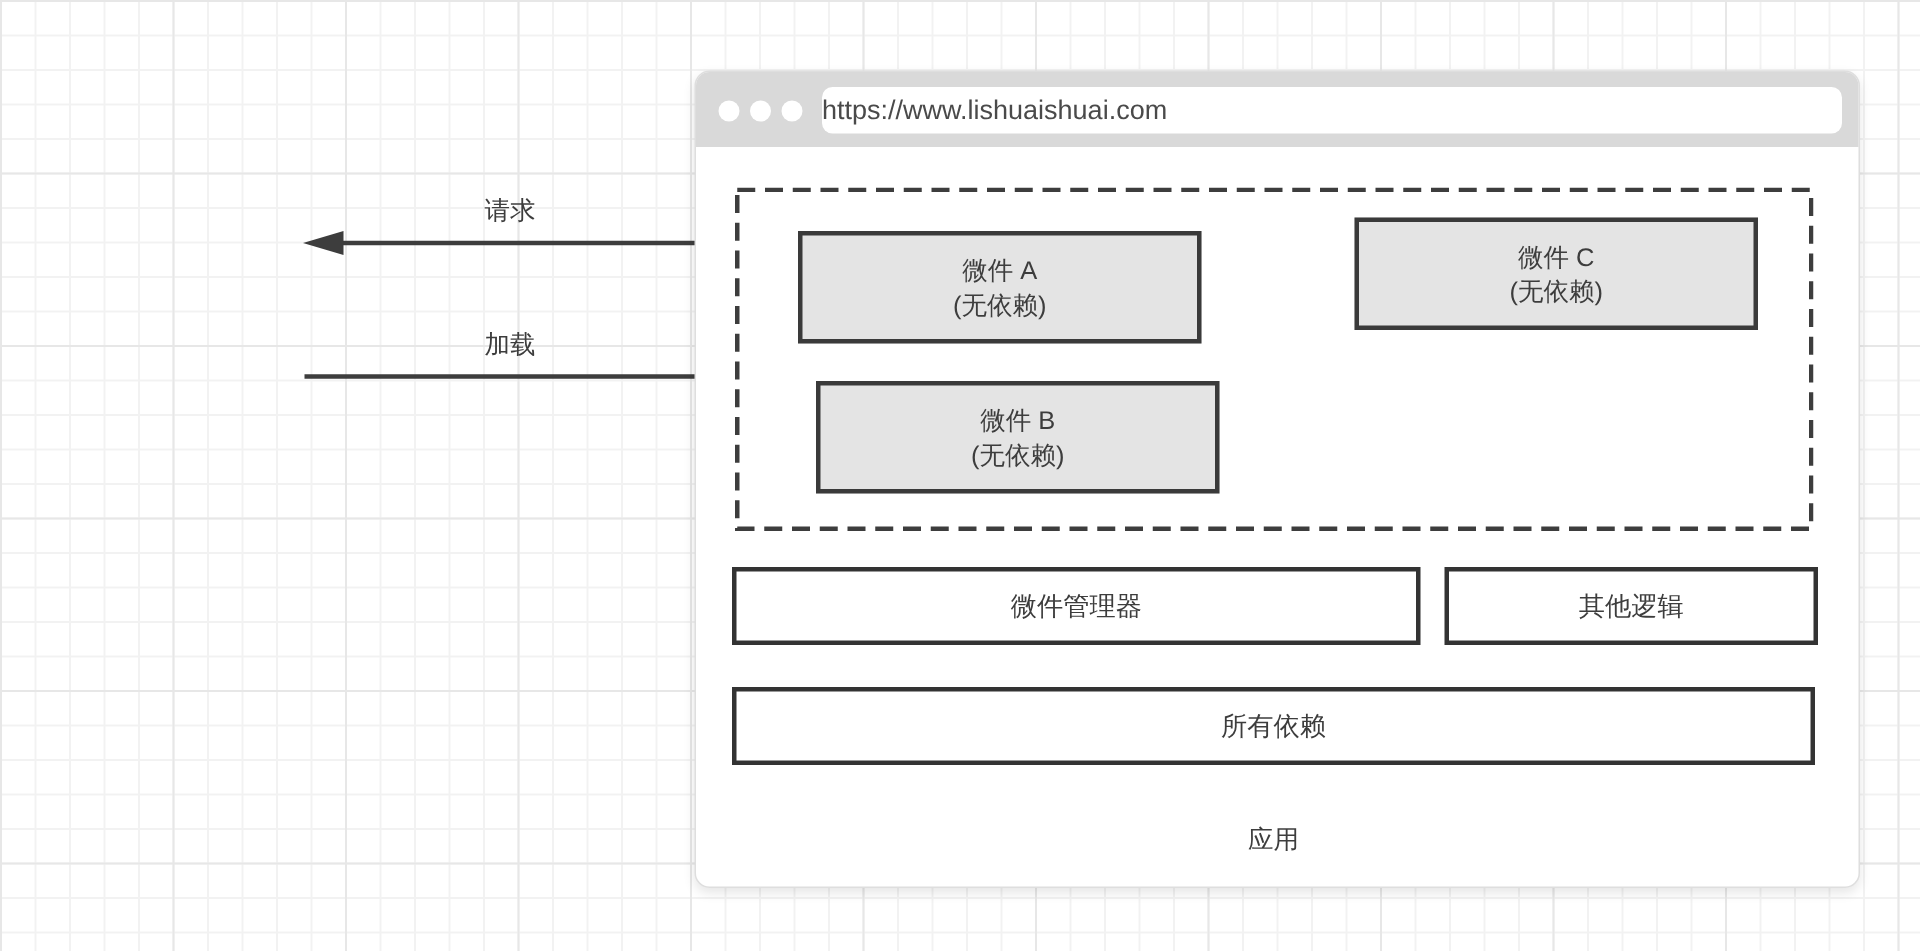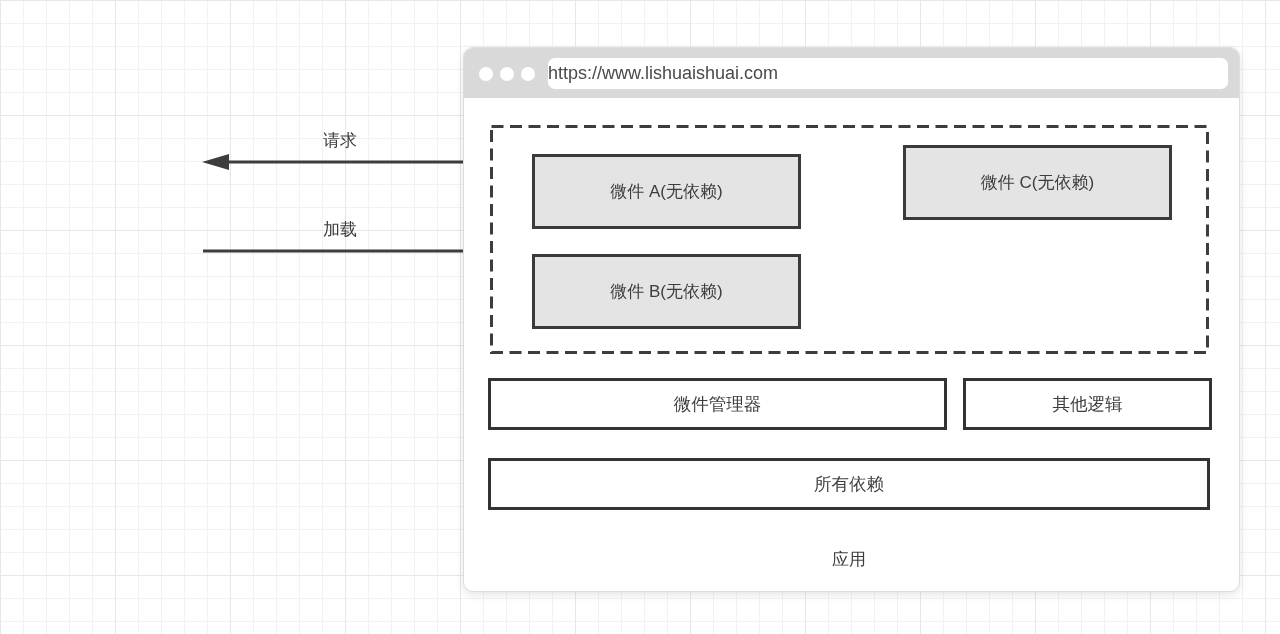"微件 A" .widget-box { flex-direction: row -> column }
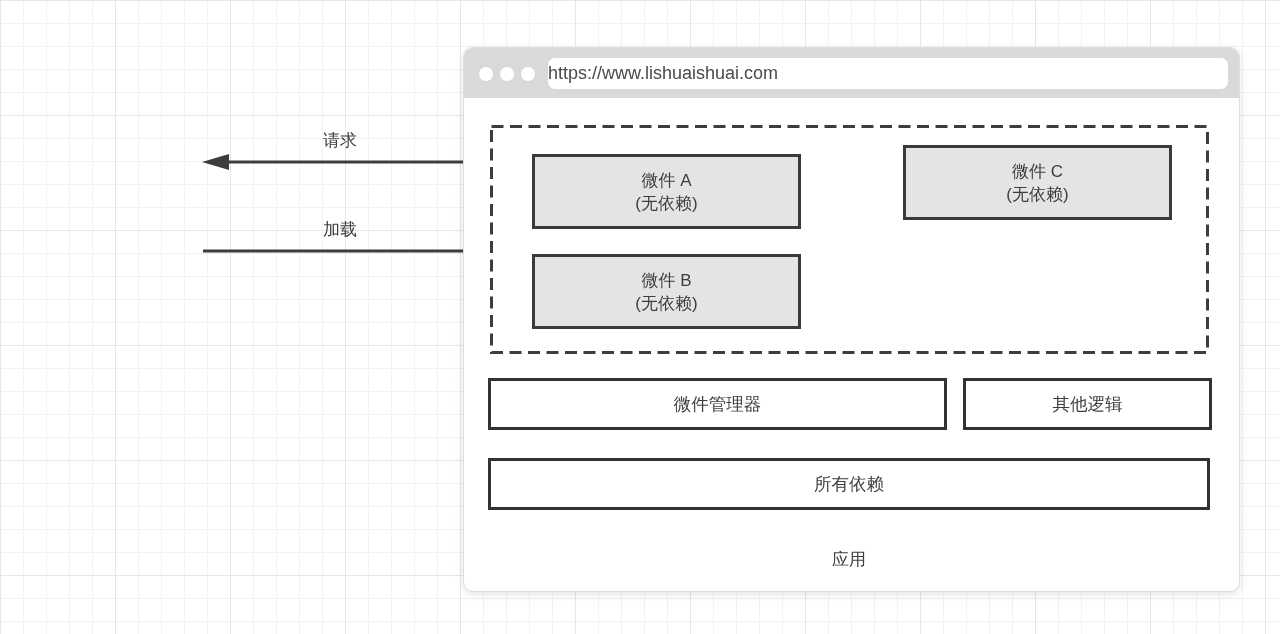"微件 B" .widget-b { left: 68px -> 80px }
